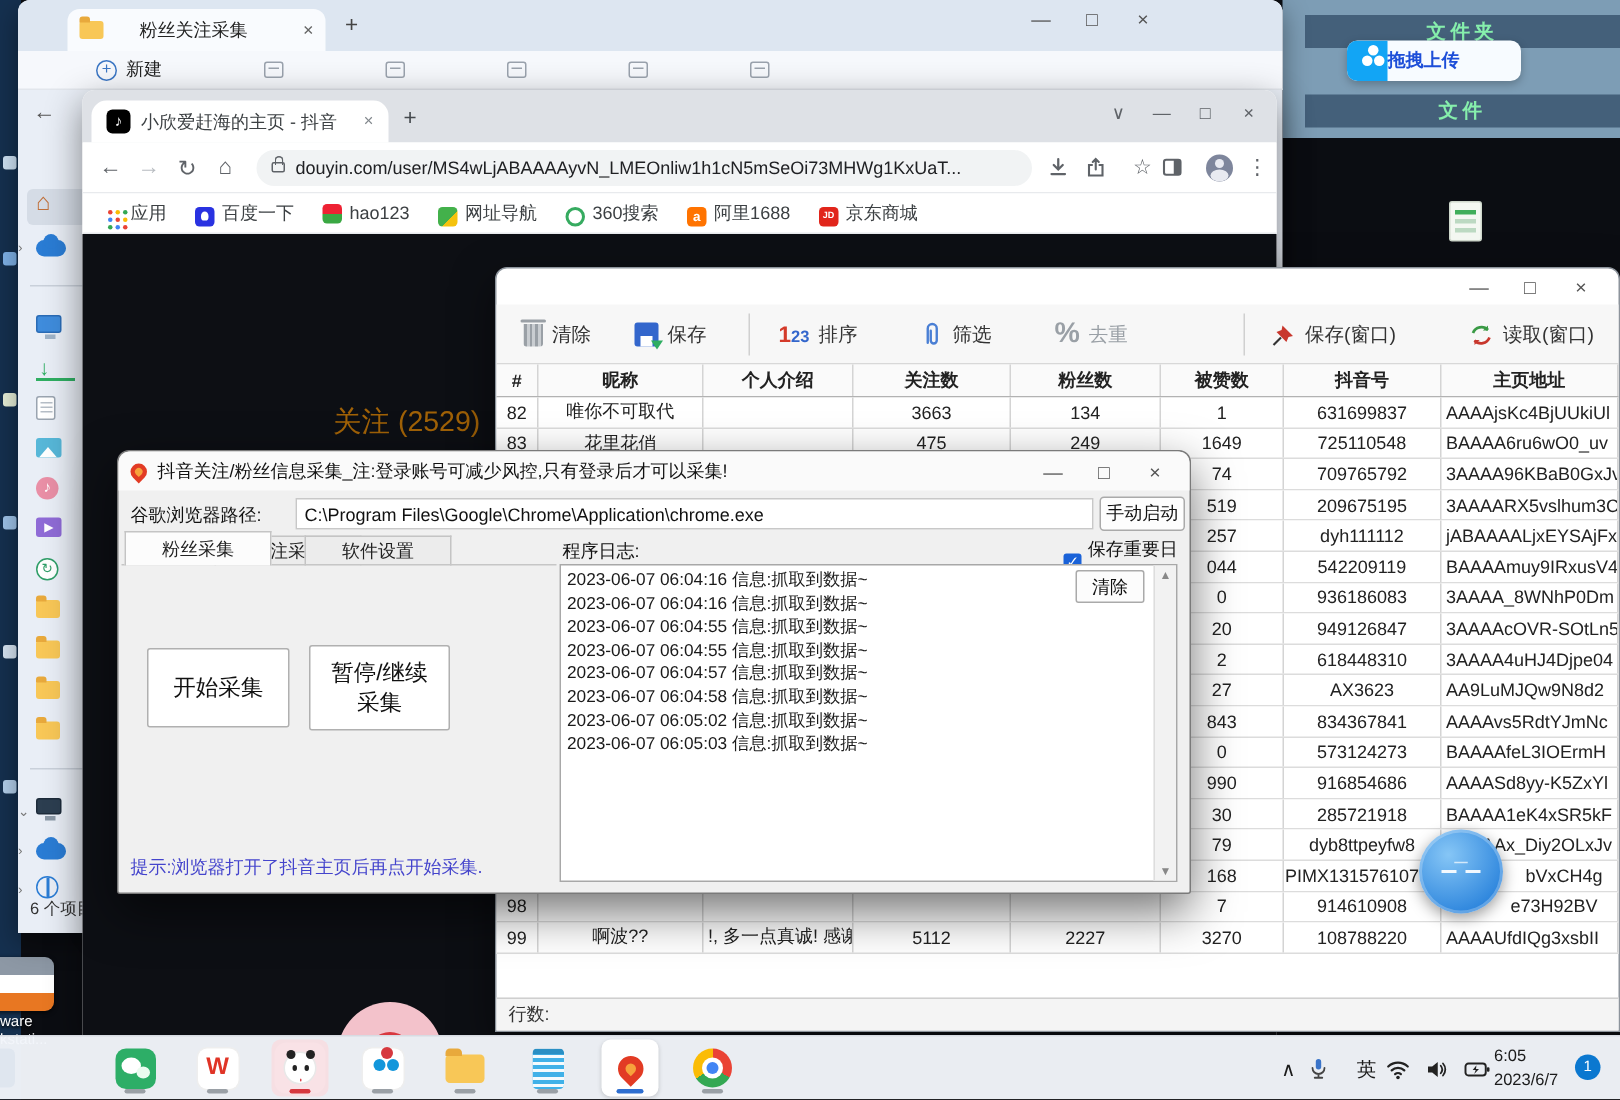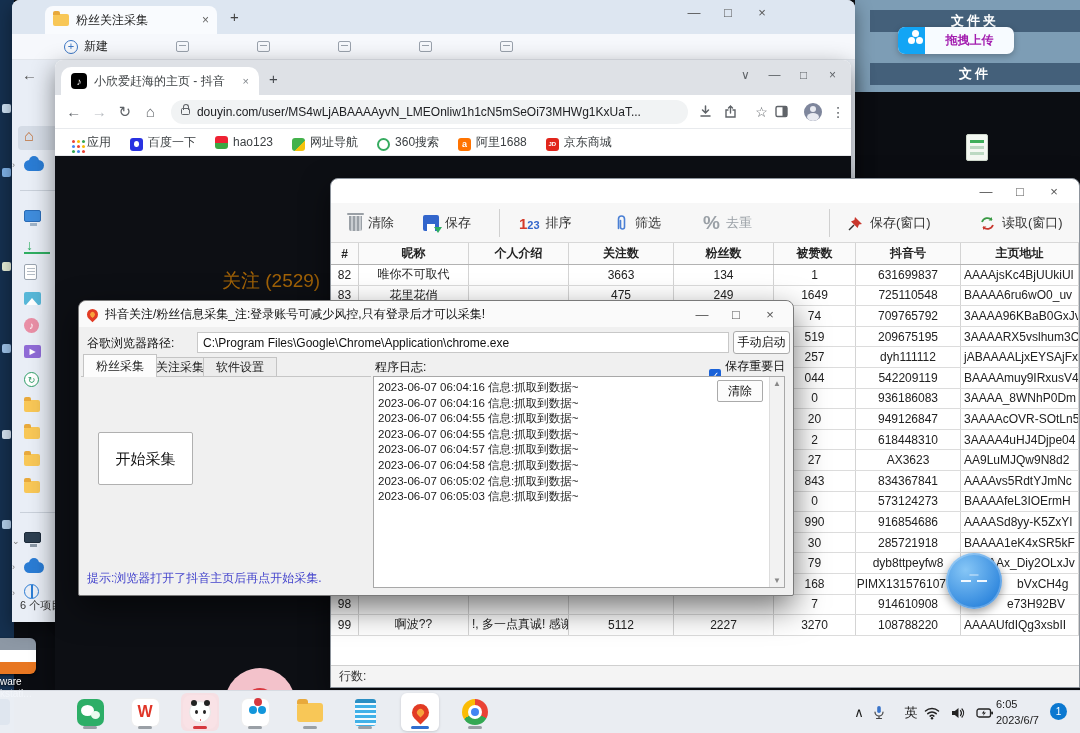"粉丝关注采集" .x-tab { gap: 7px -> 24px }
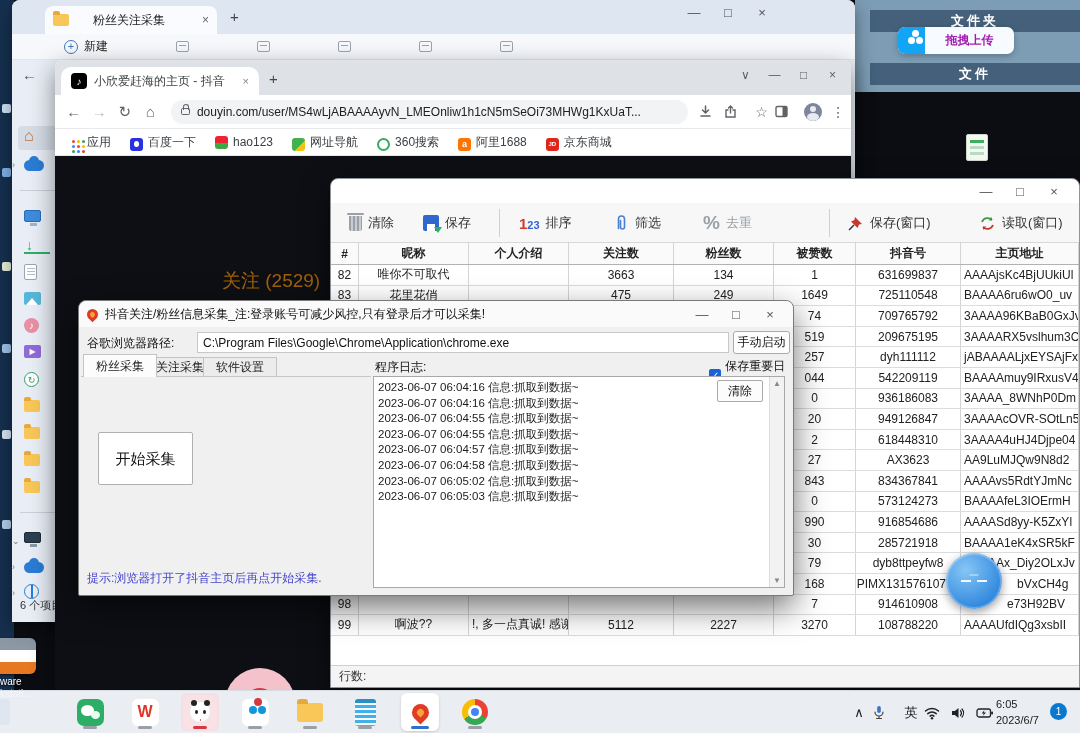"文件夹" .nd-bar { color: #ffffff -> #86efac }
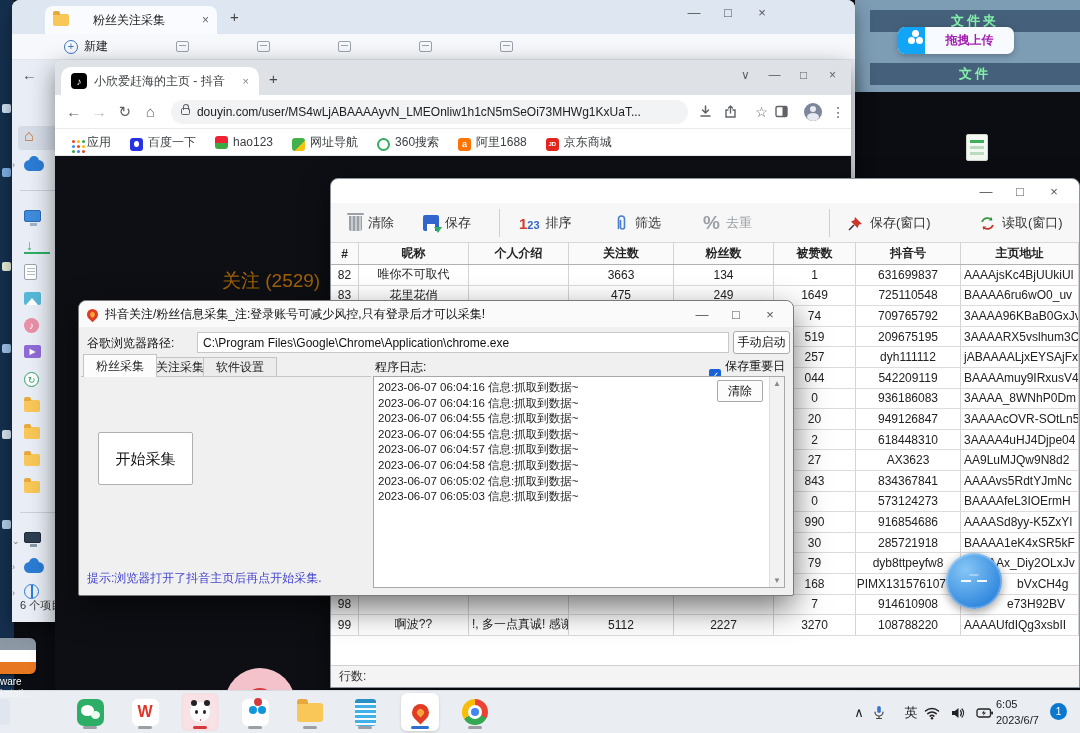"拖拽上传" .nd-pill span { color: #a21caf -> #1d4ed8; text-align: center -> left }
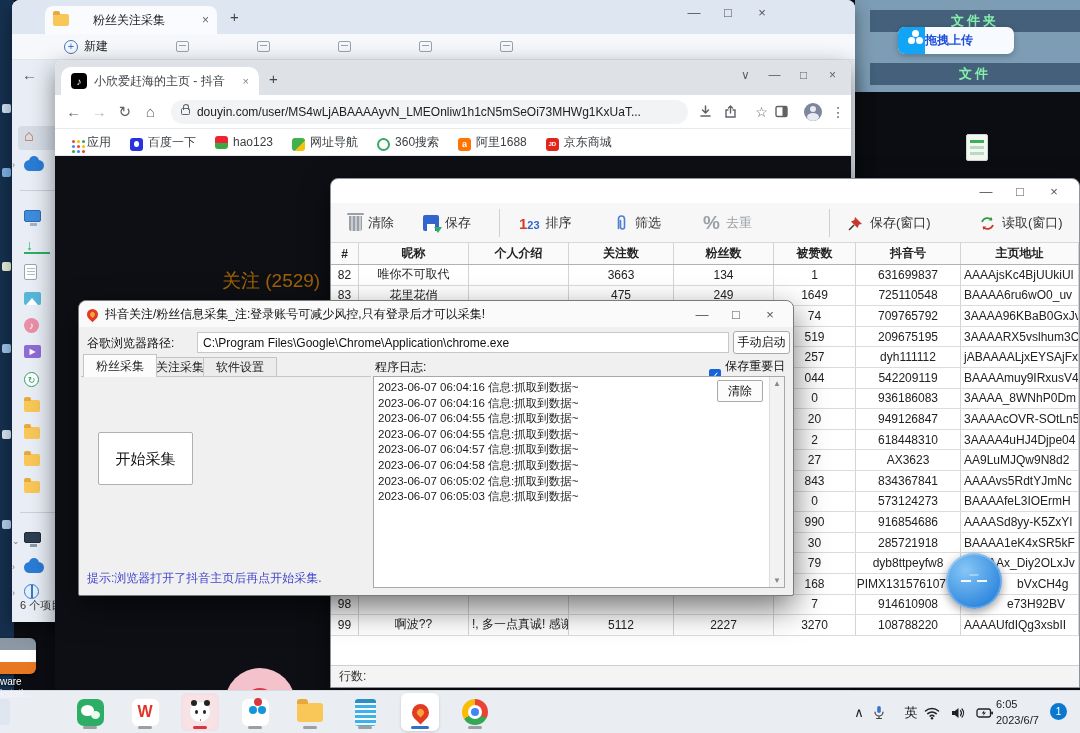"粉丝采集" .d-tab { padding: 0 12px -> 0 24px }
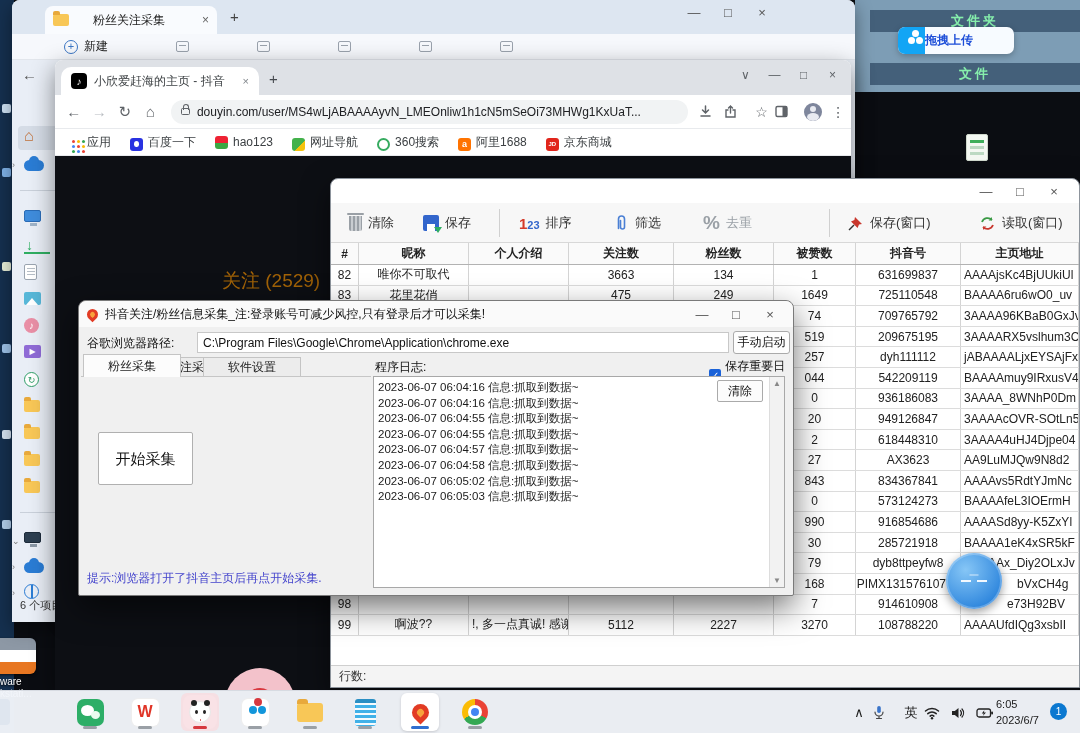"暂停/继续" div.d-bigbtn { html: none -> <div> <span><span>暂停/继续</span><br><span>采集</span></span> </div> }
